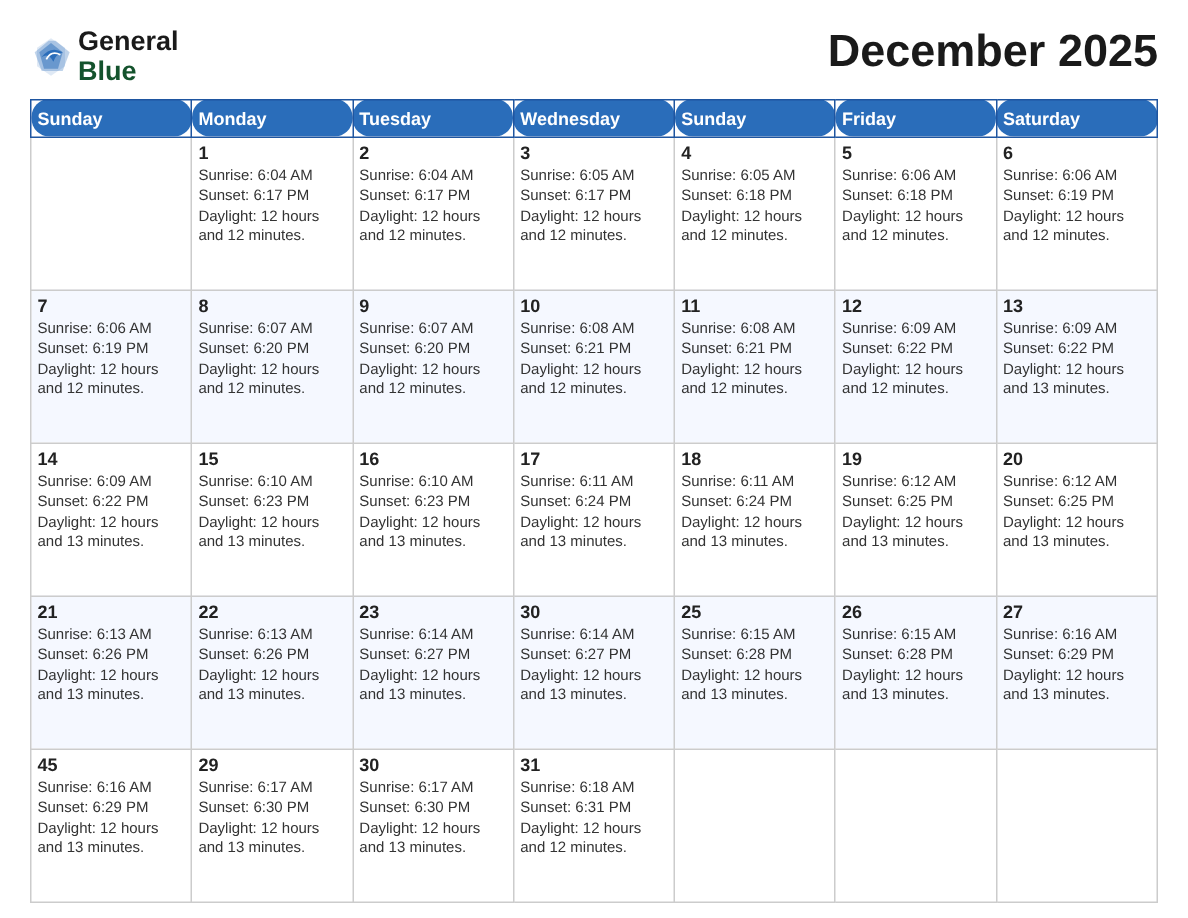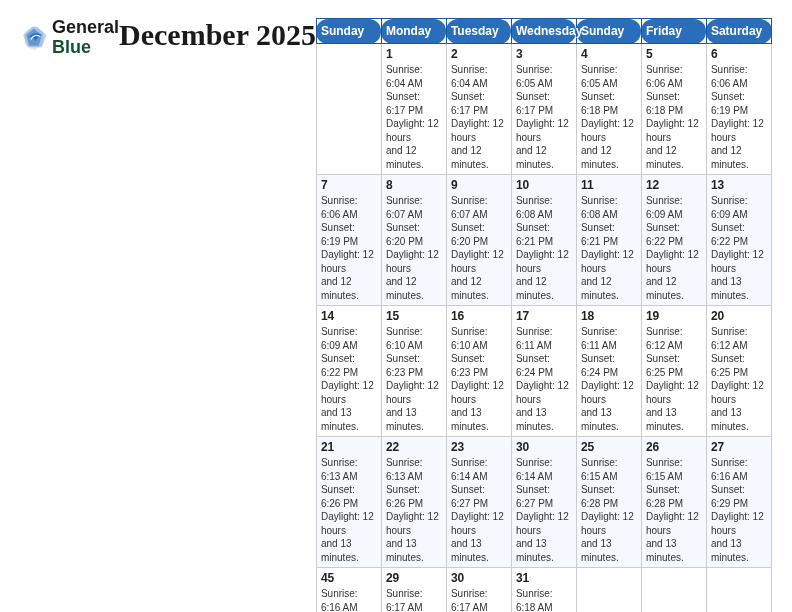"General" .page { flex-direction: row -> column }
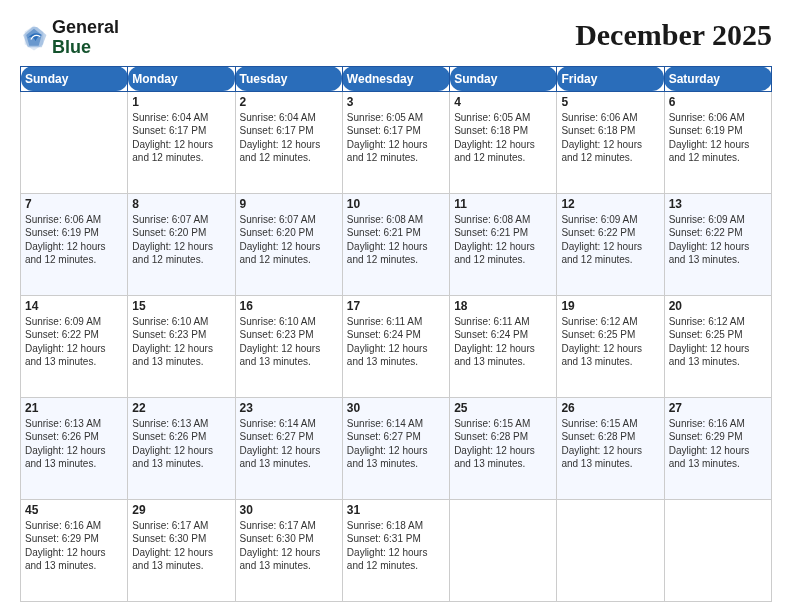"December 2025" .title-area { font-family: Liberation Serif, serif -> none }
